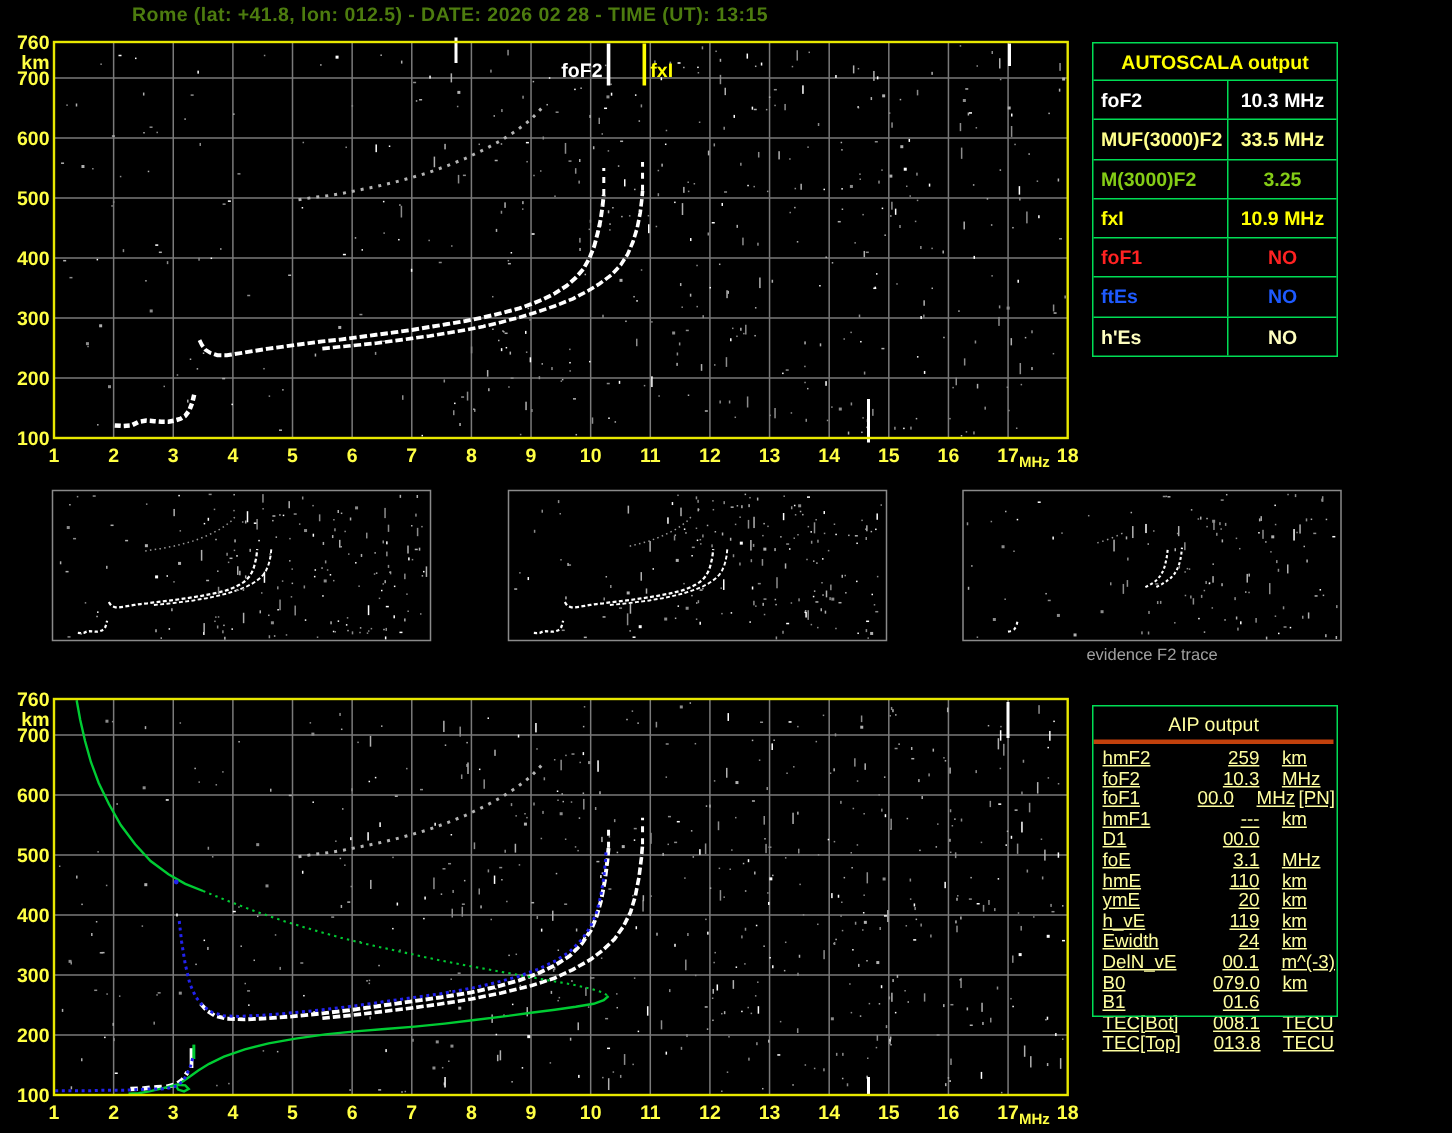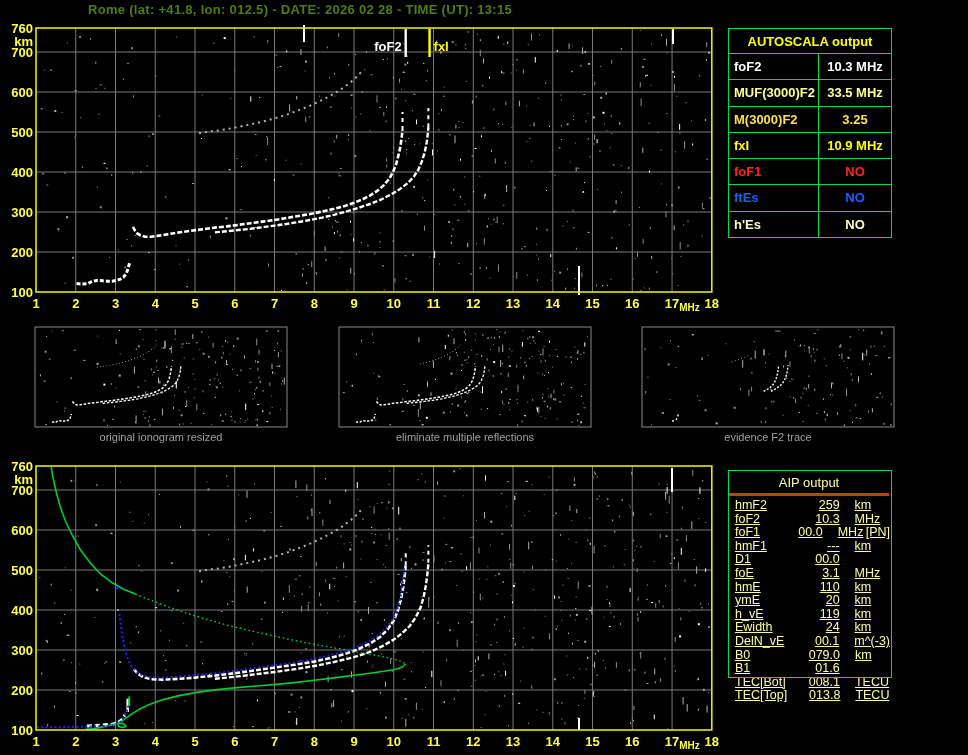"M(3000)F2" div.at-row { color: #fde047 -> #84cc16 }
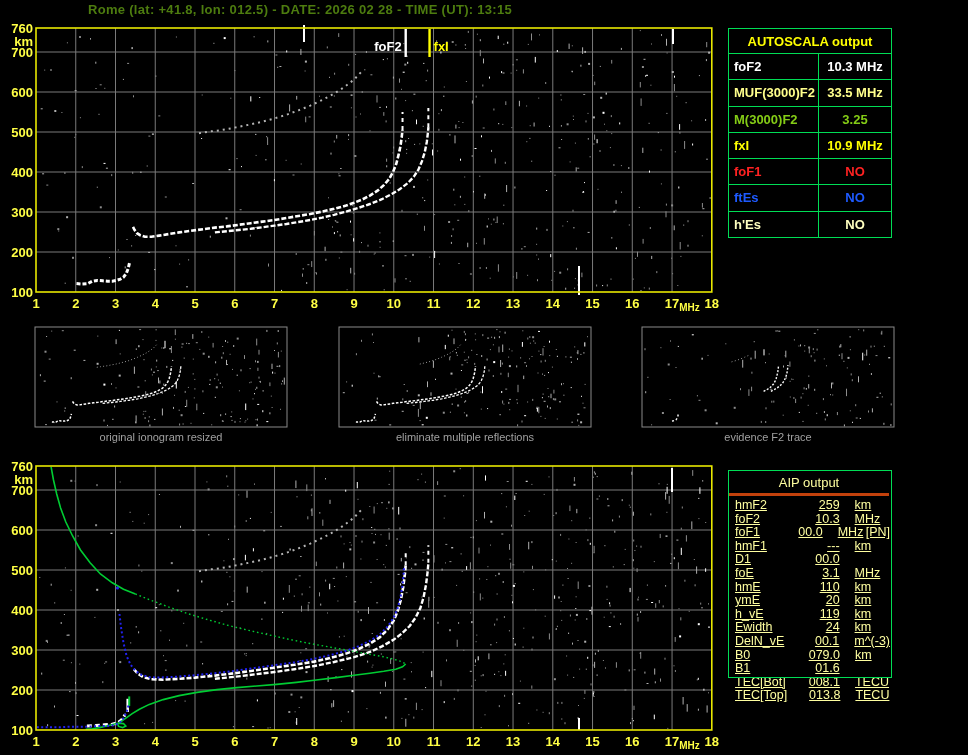"original ionogram resized" div.caption { html: <div>original ionogram resized</div> -> none }
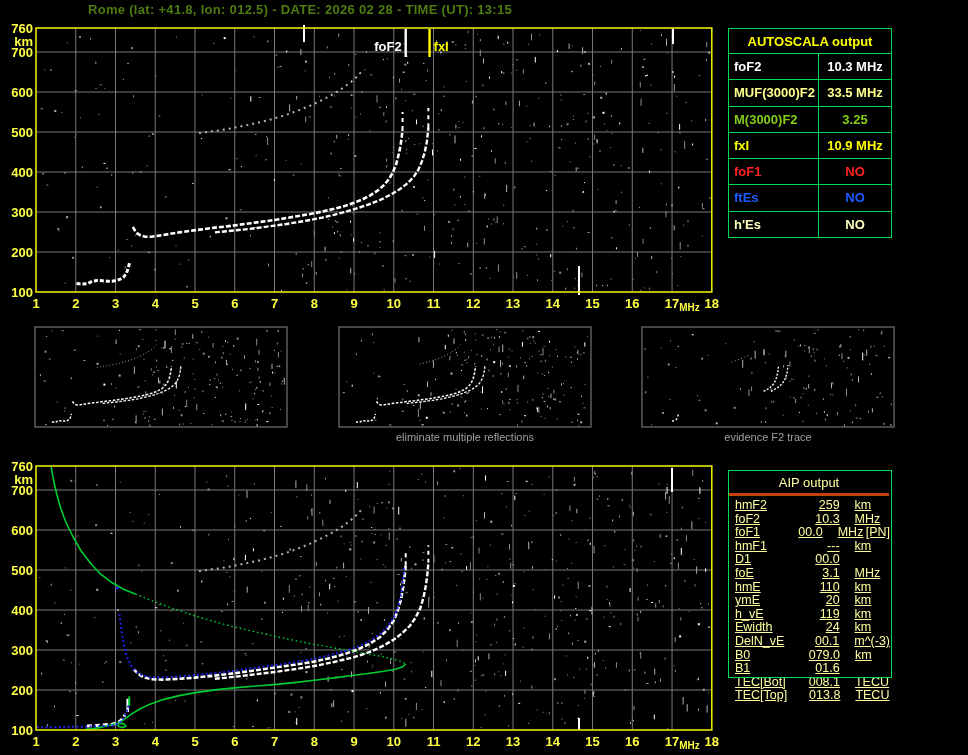"eliminate multiple reflections" div.caption { html: <div>eliminate multiple reflections</div> -> none }
